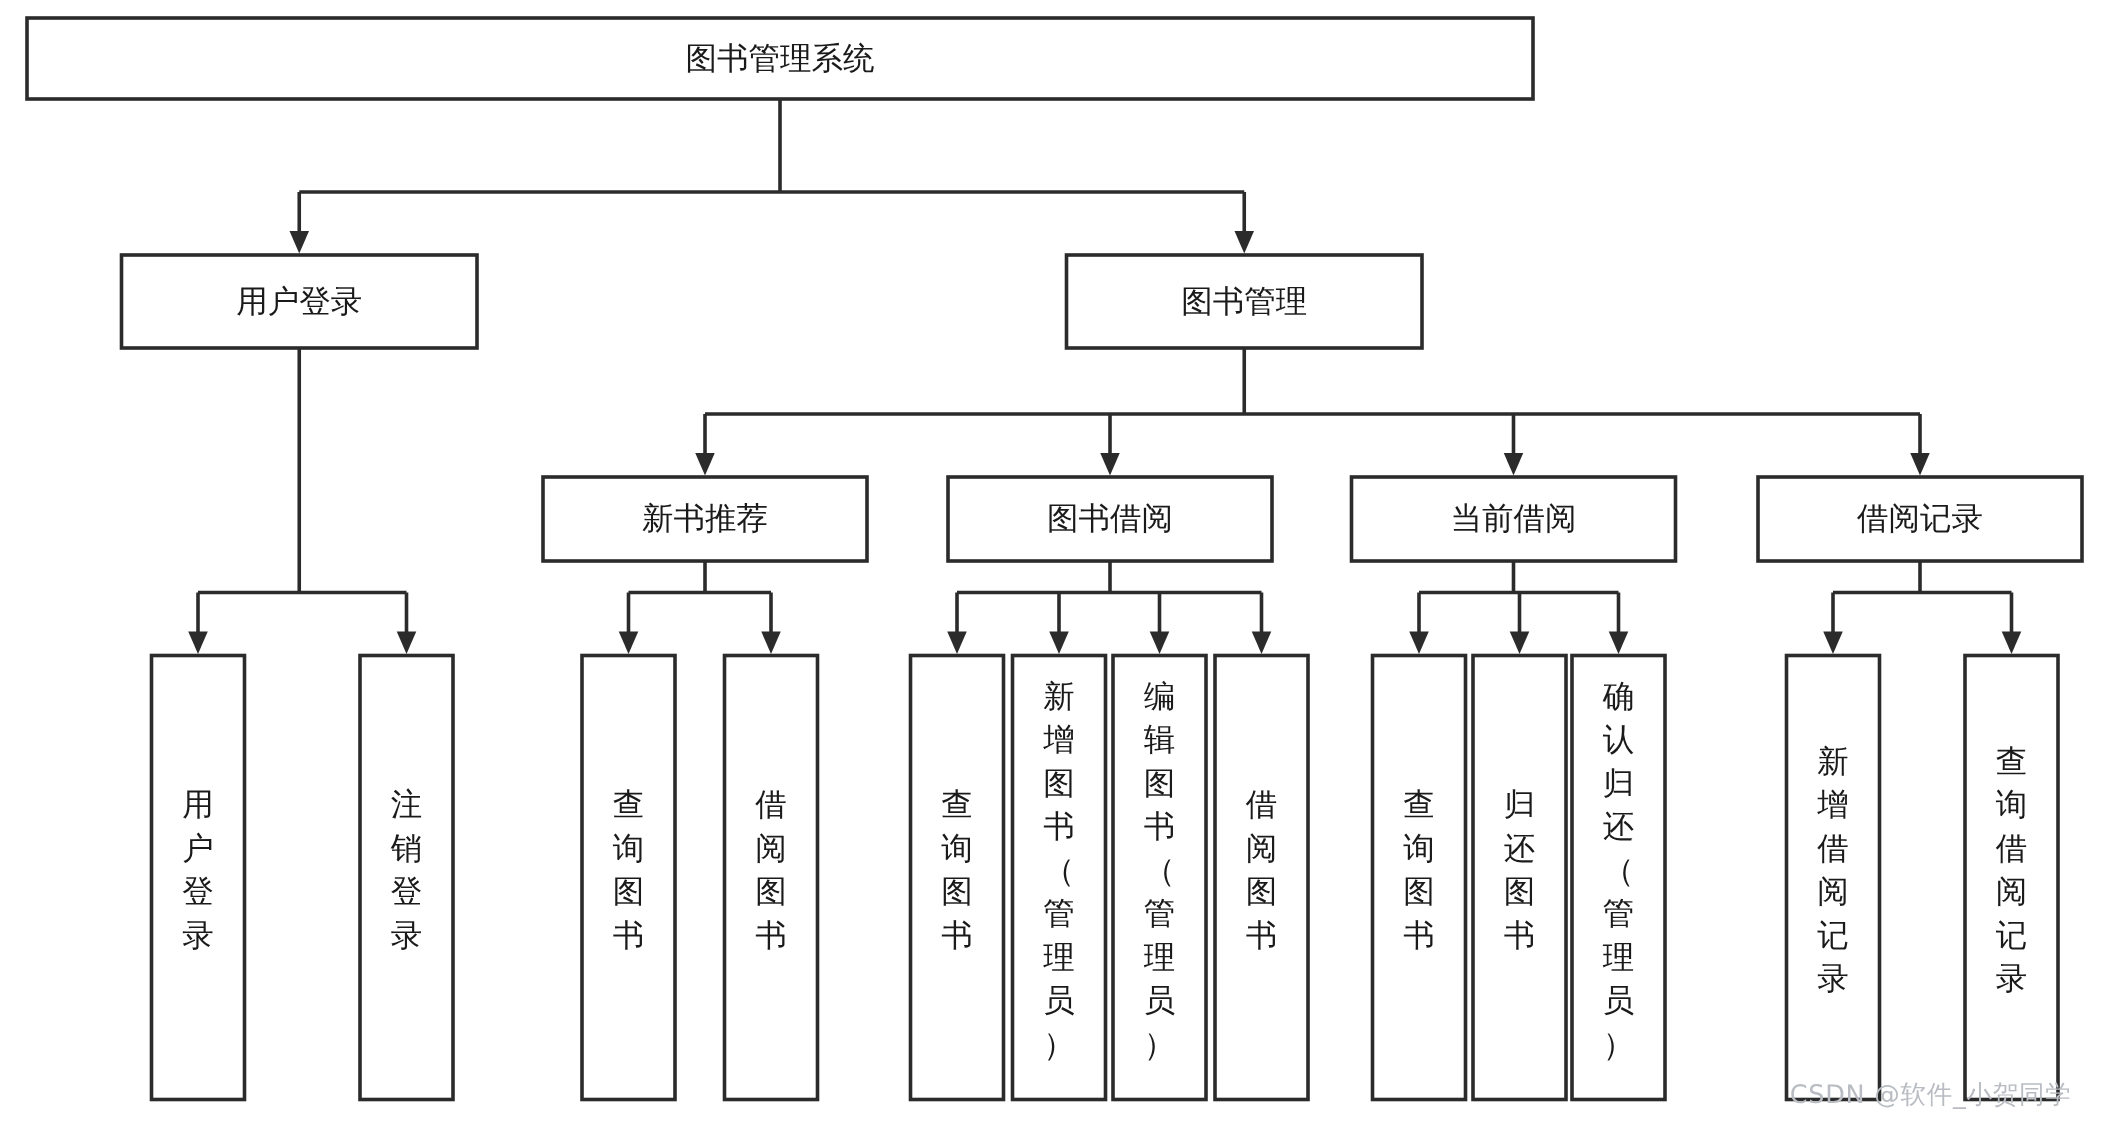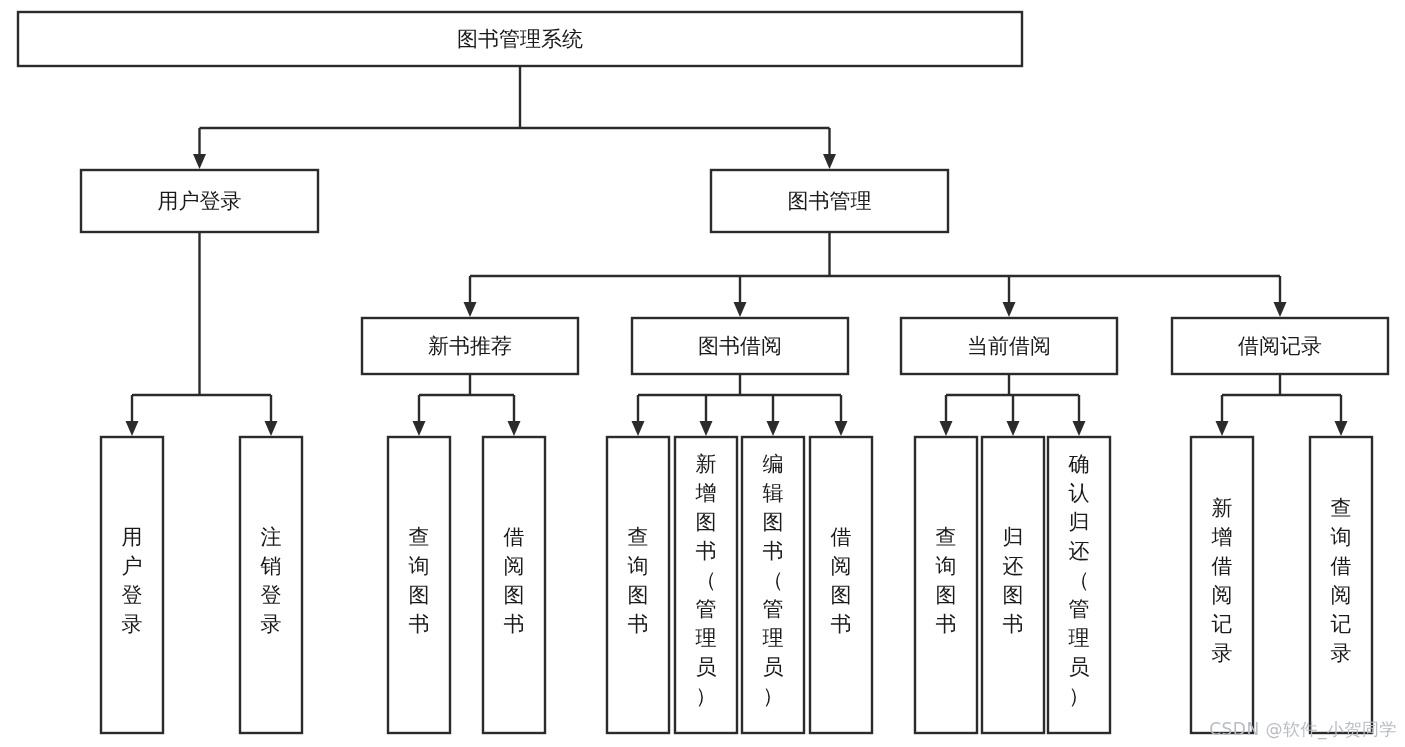"CSDN @软件_小贺同学" .watermark { right: 8px -> 24px }
